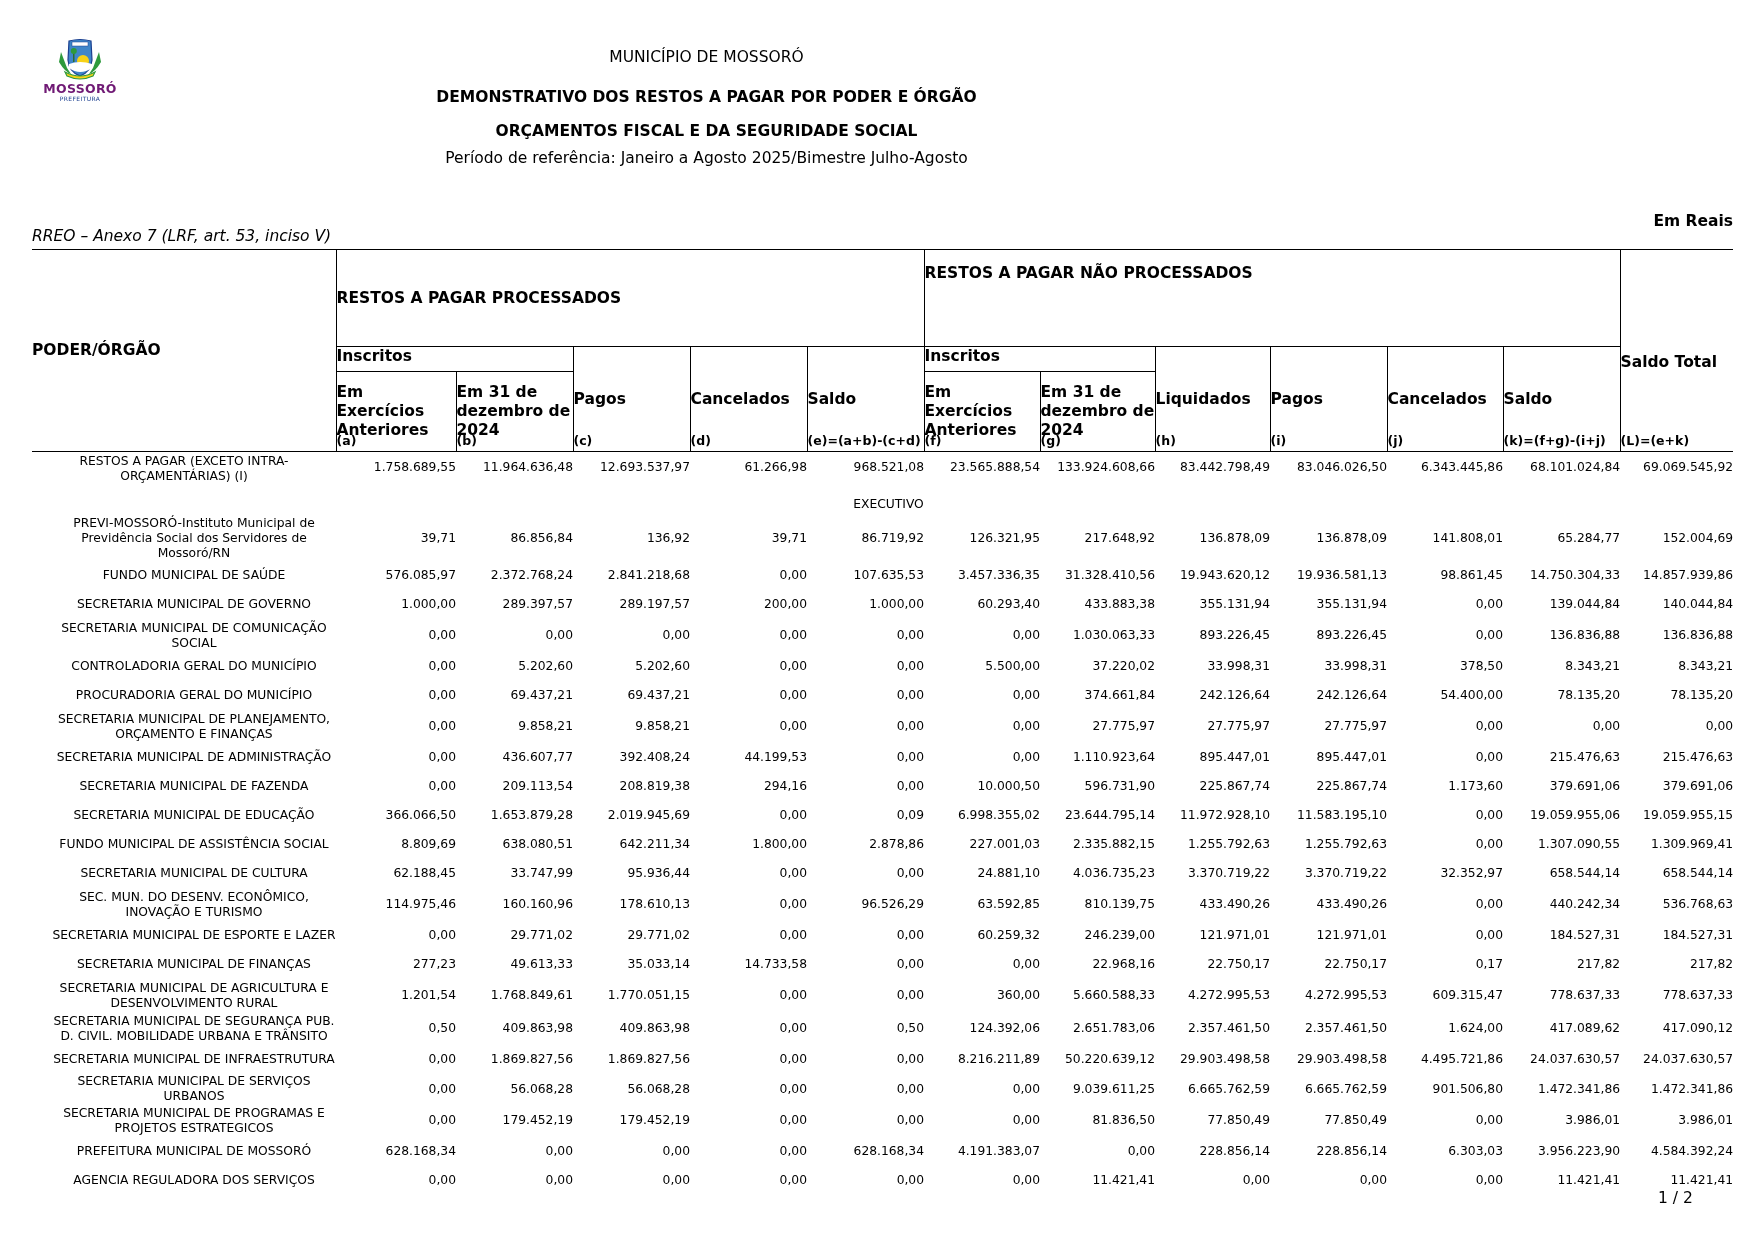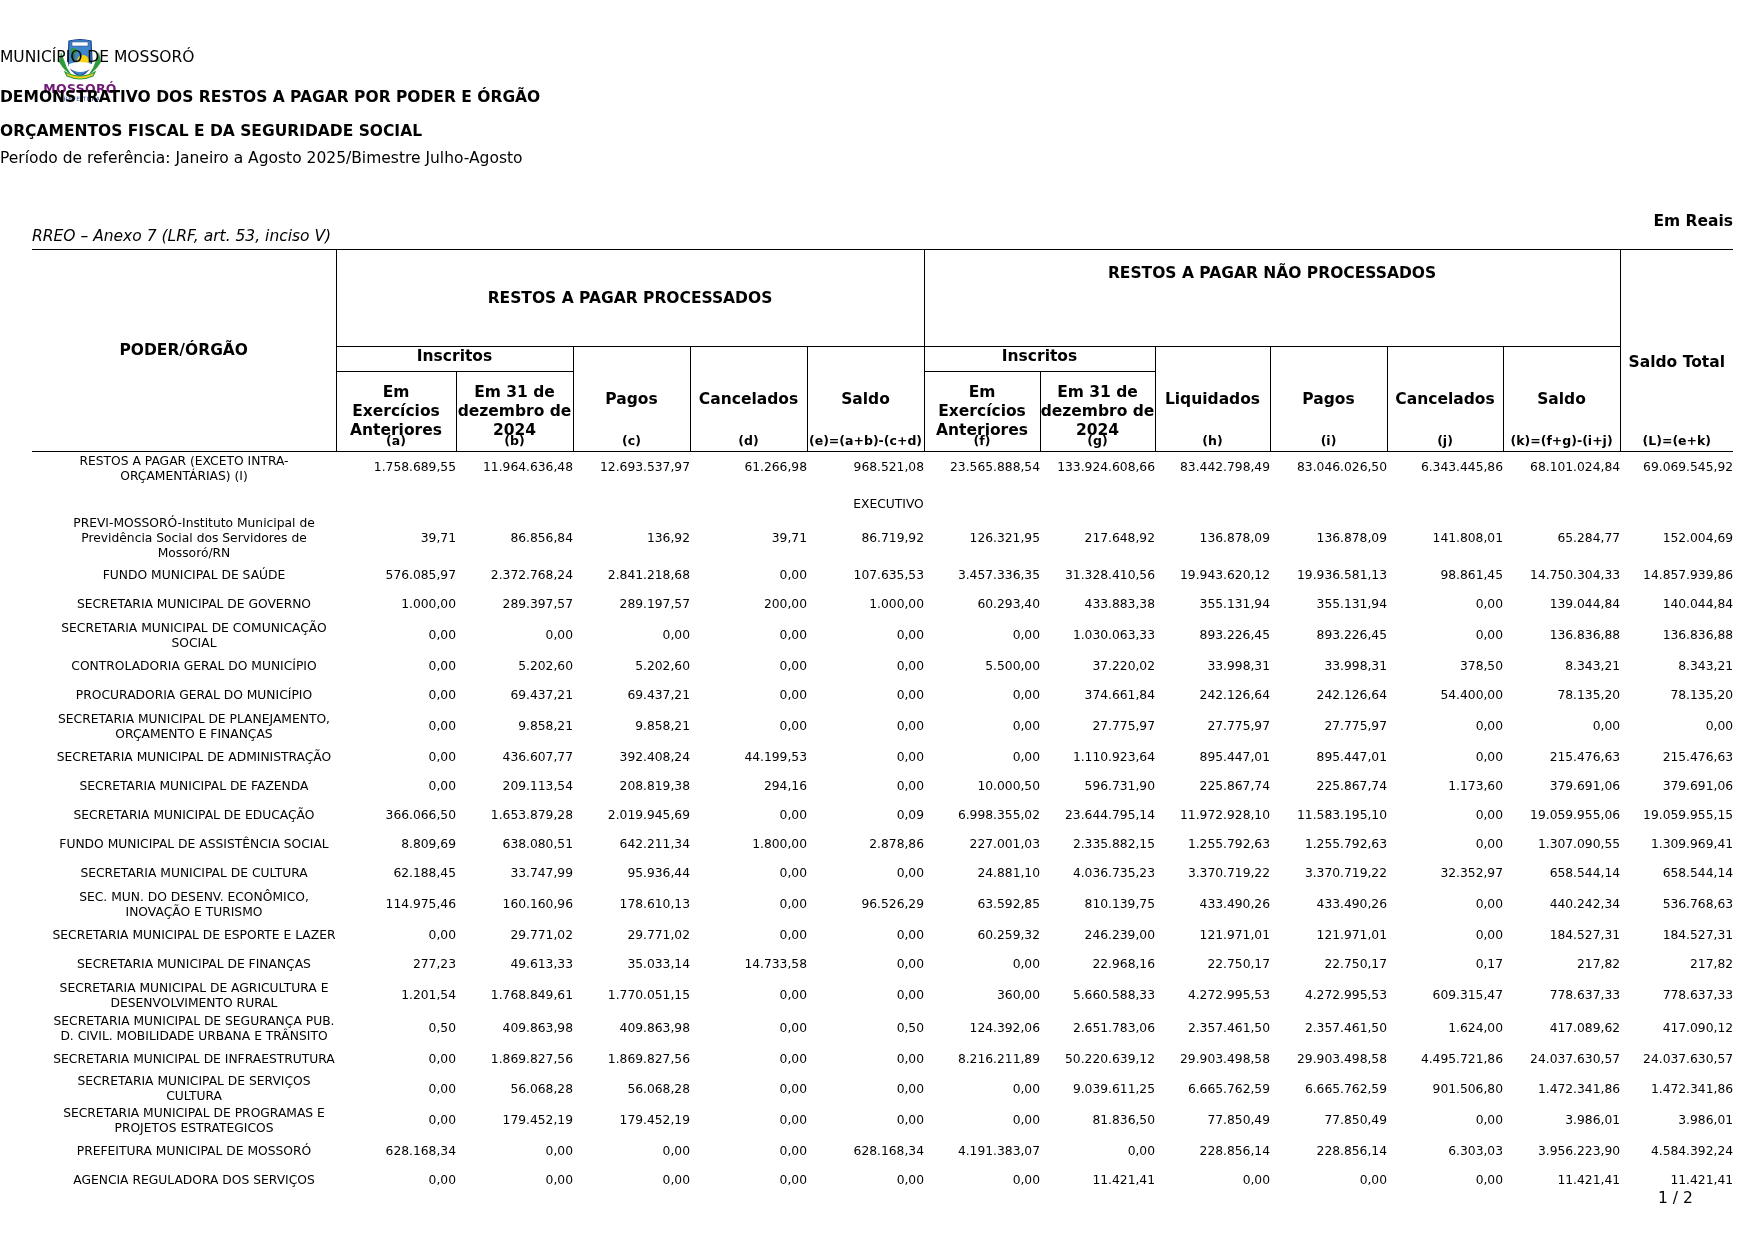"MUNICÍPIO DE MOSSORÓ" .titles { text-align: none -> center }
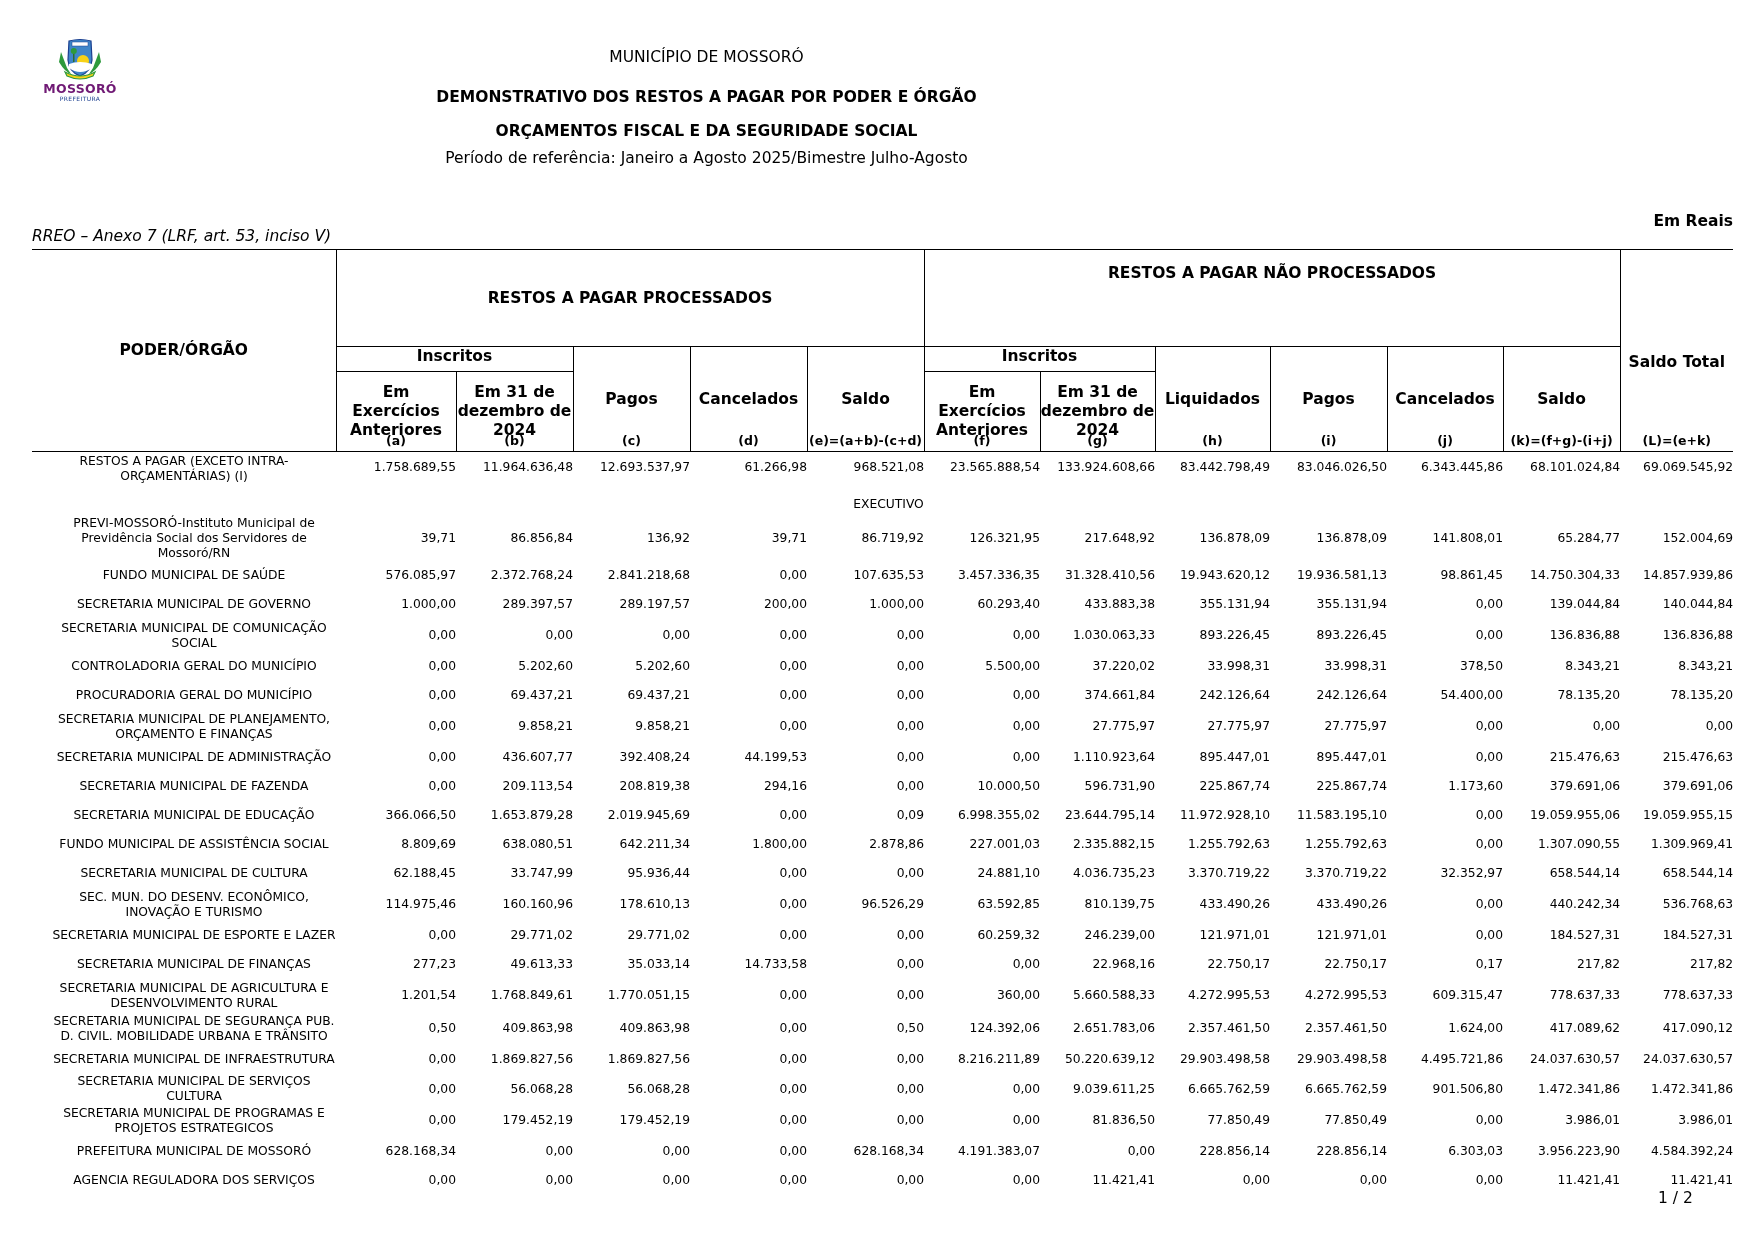"RESTOS A PAGAR NÃO PROCESSADOS" table.rp th { text-align: center -> left }
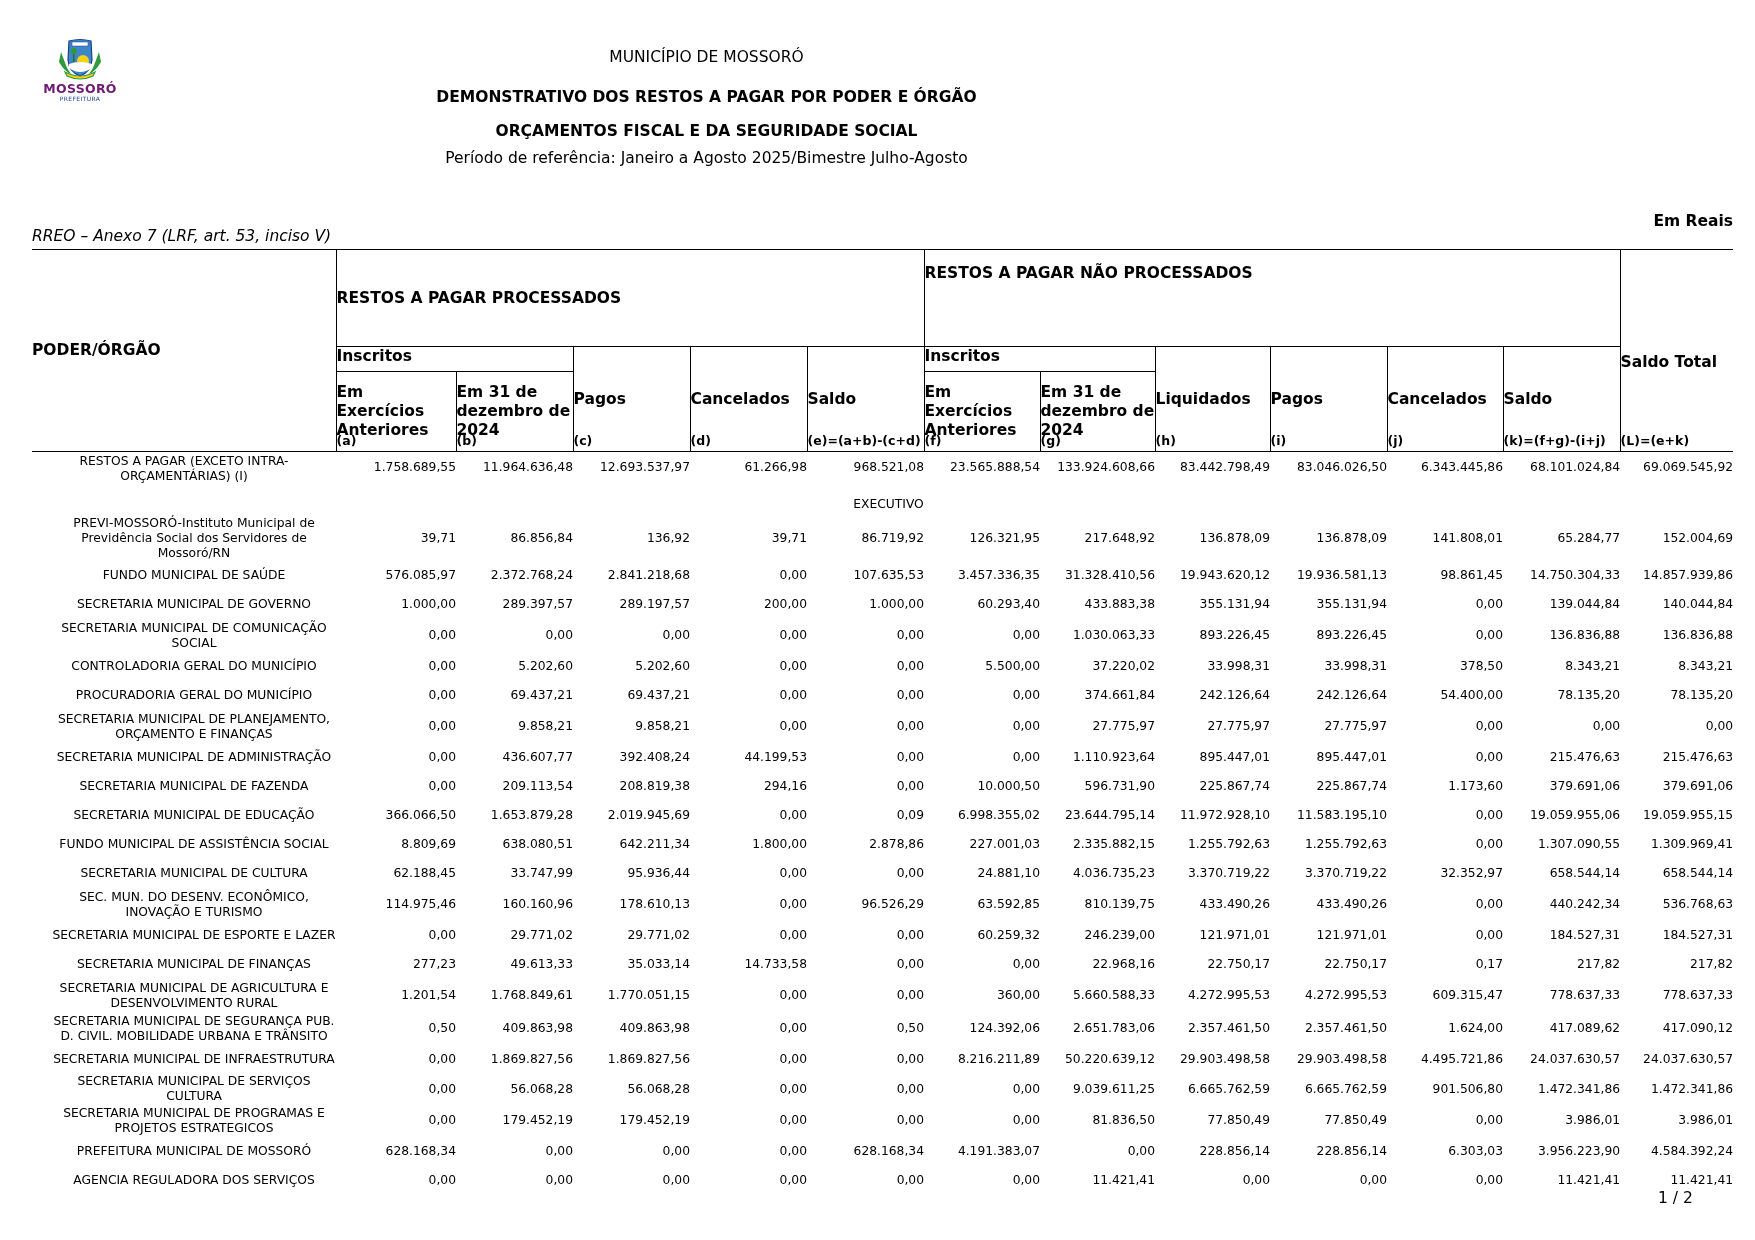"SECRETARIA MUNICIPAL DE SERVIÇOS CULTURA" td.name { text: CULTURA -> URBANOS }
